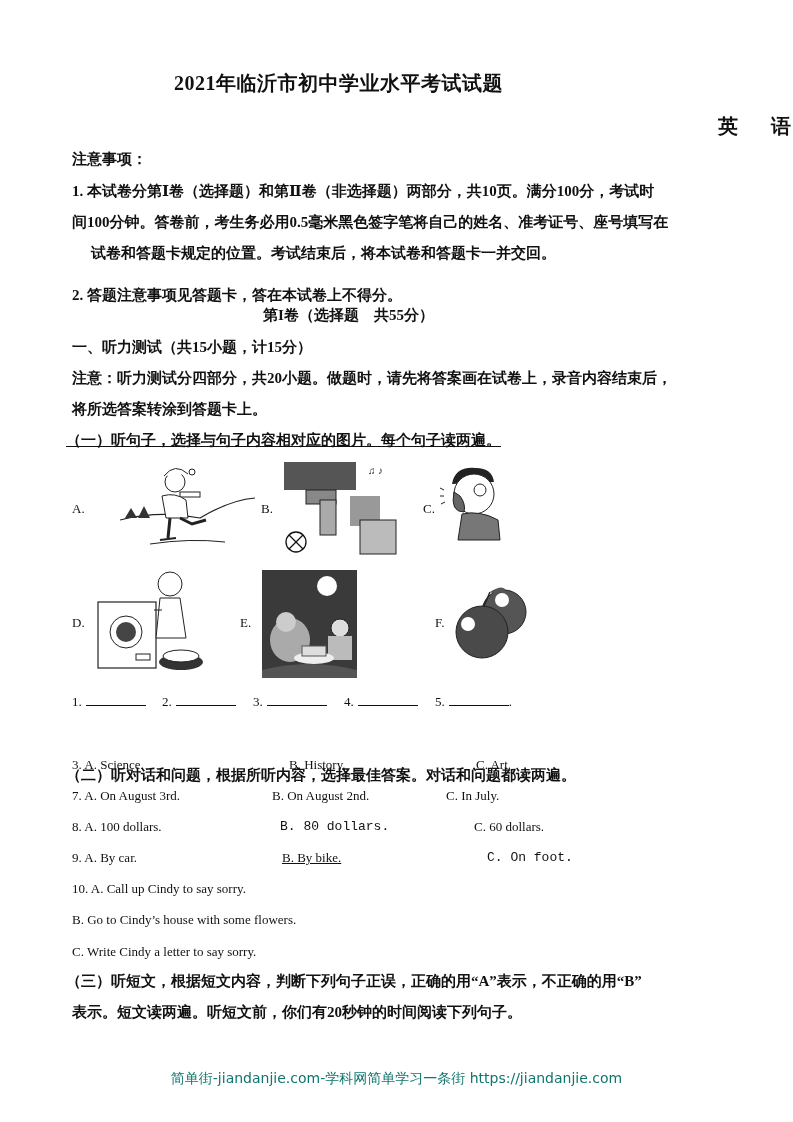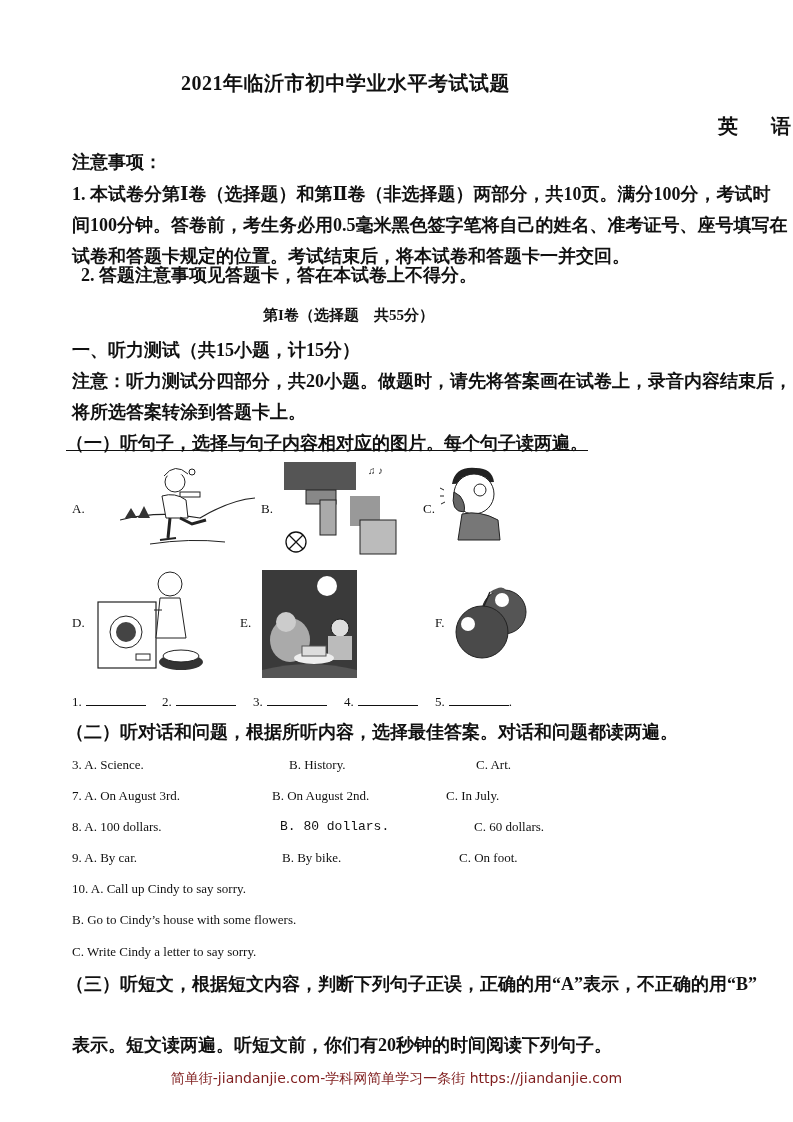"2021年临沂市初中学业水平考试试题" .title { left: 11px -> 4px }
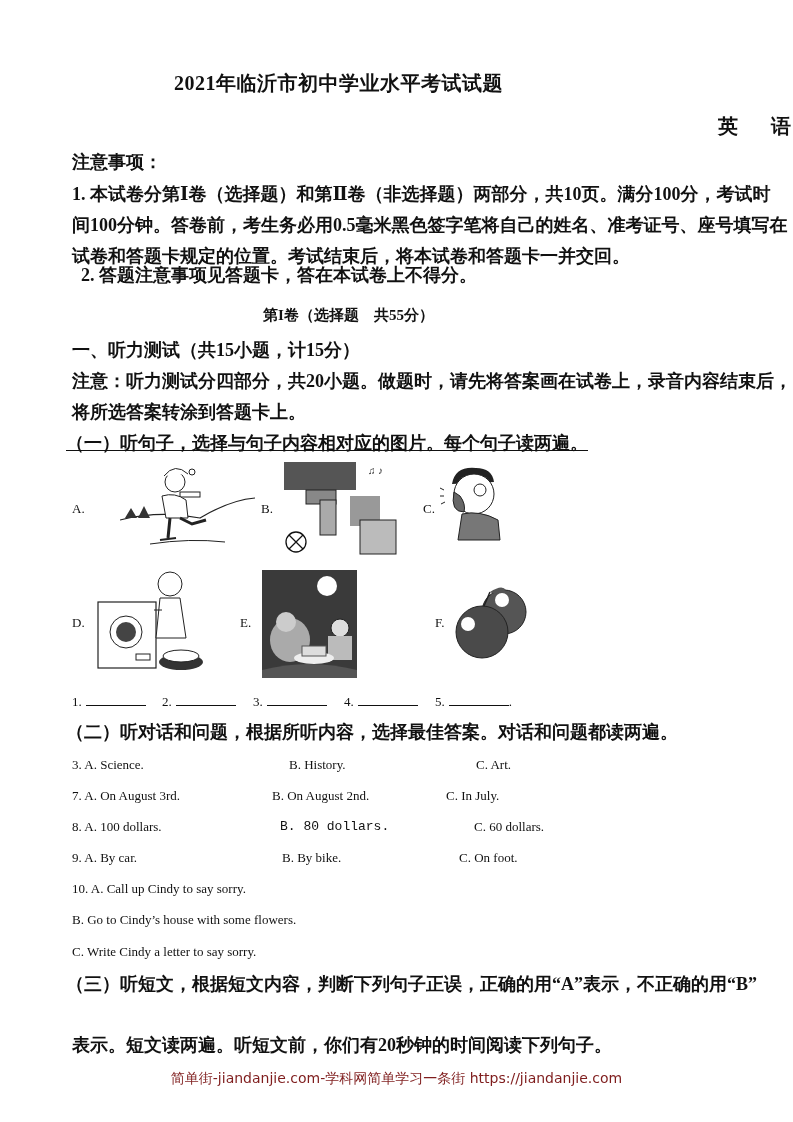"注意事项：" .bold-line { font-size: 18px -> 15px }
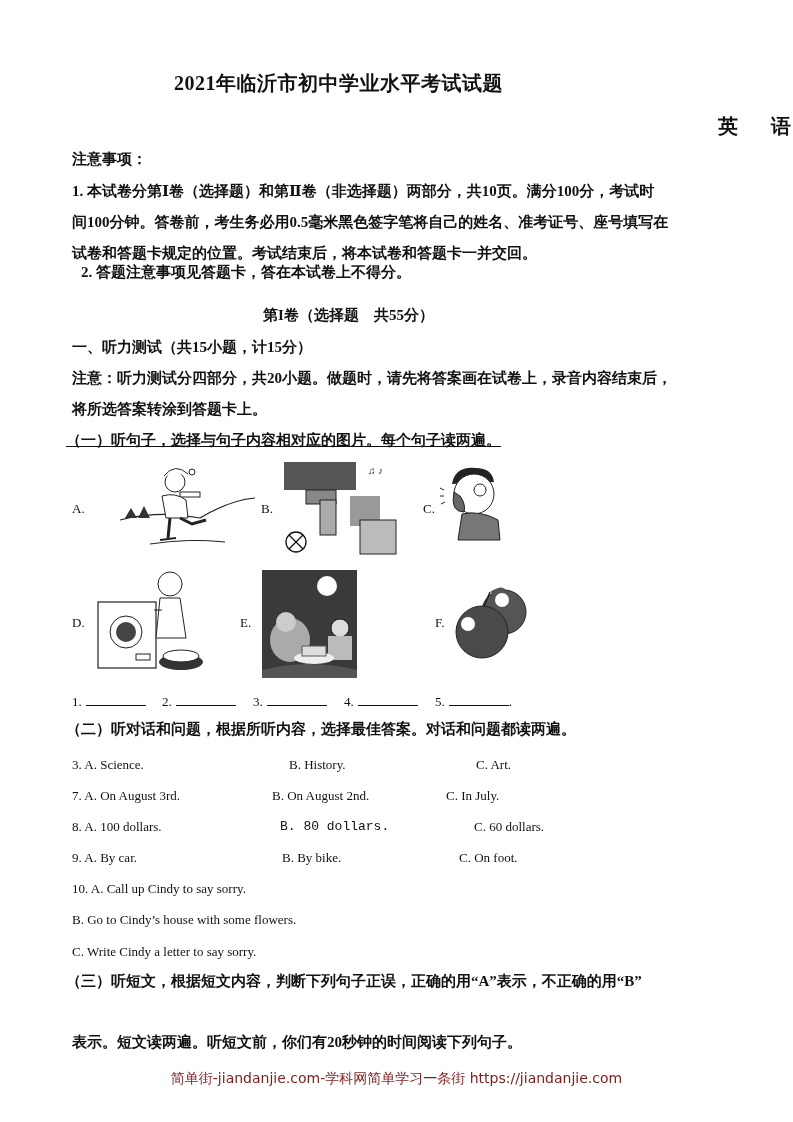"试卷和答题卡规定的位置。考试结束后，将本试卷和答题卡一并交回。" div.abs { margin-left: none -> 19px }
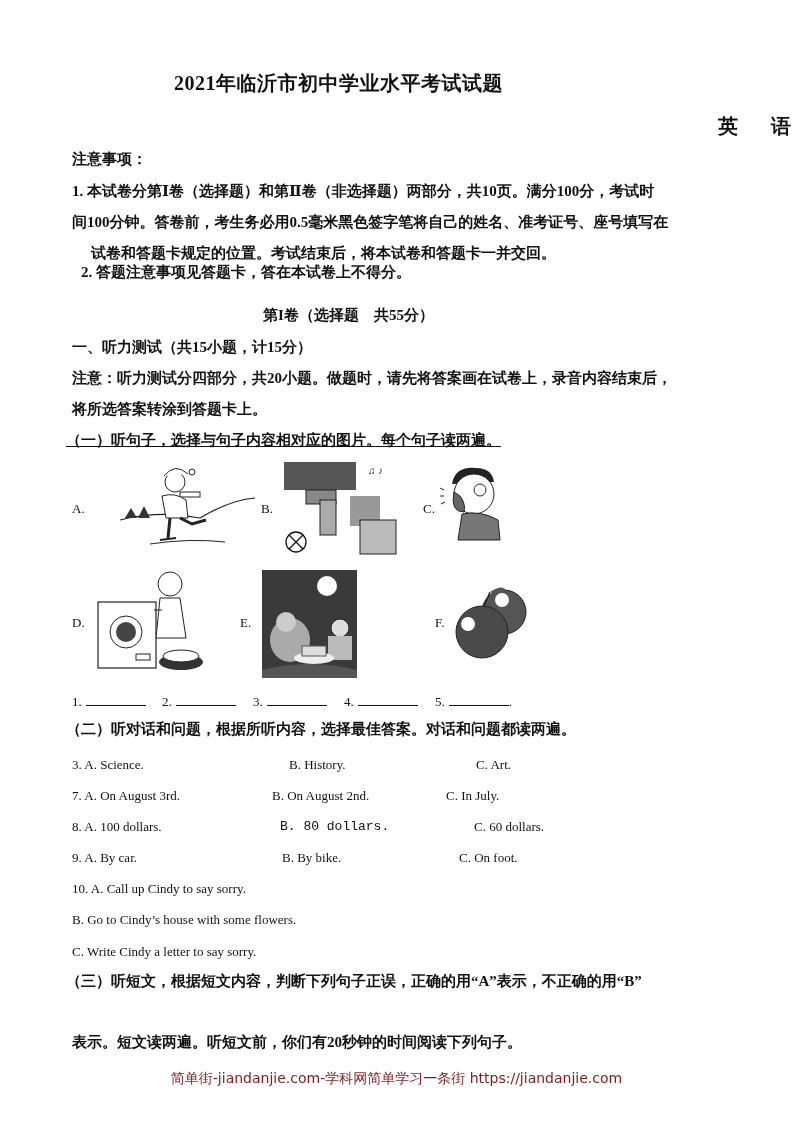"2. 答题注意事项见答题卡，答在本试卷上不得分。" div.abs { margin-left: 9px -> none; top: 263px -> 286px }
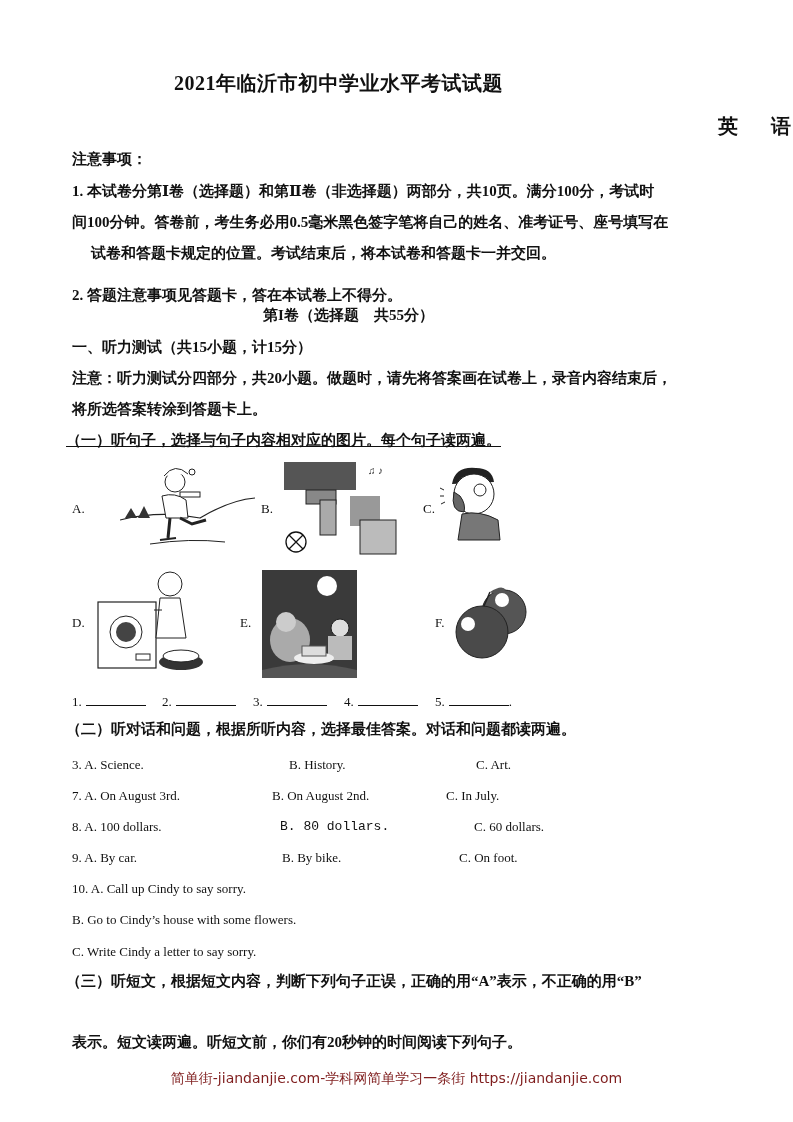"（二）听对话和问题，根据所听内容，选择最佳答案。对话和问题都读两遍。" div.abs { top: 720px -> 766px }
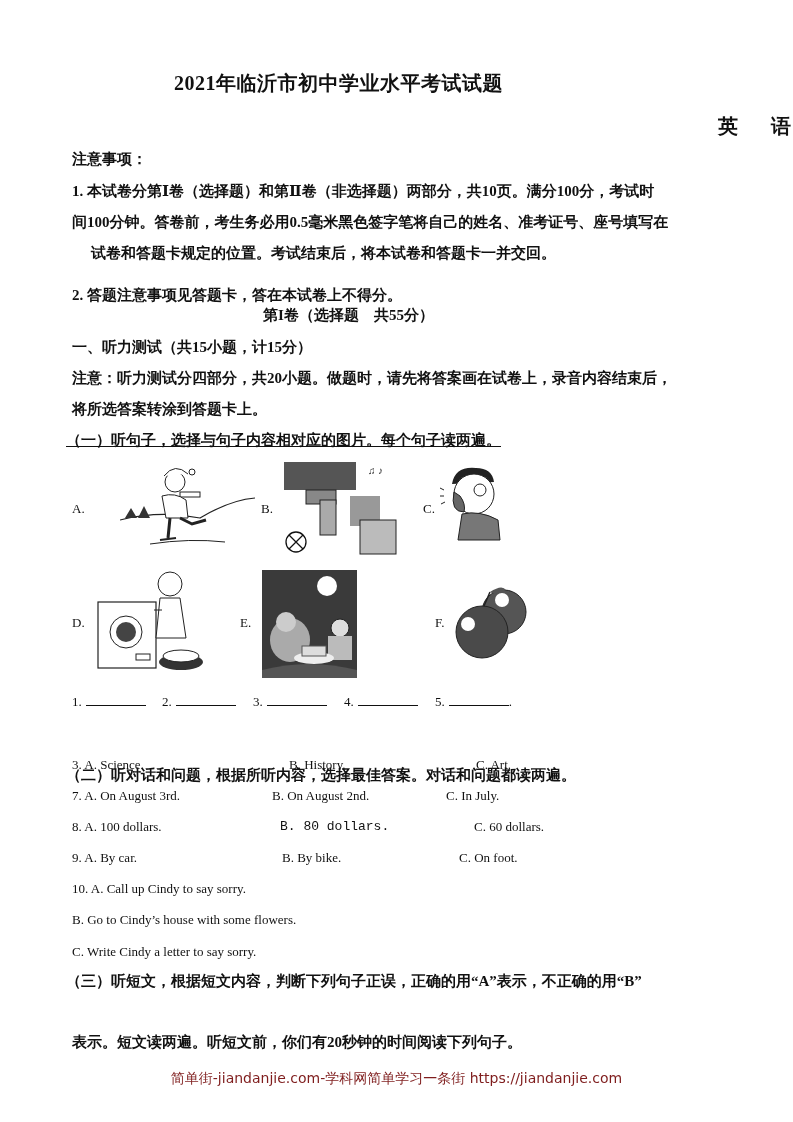"B. By bike." div.abs { text-decoration: none -> underline }
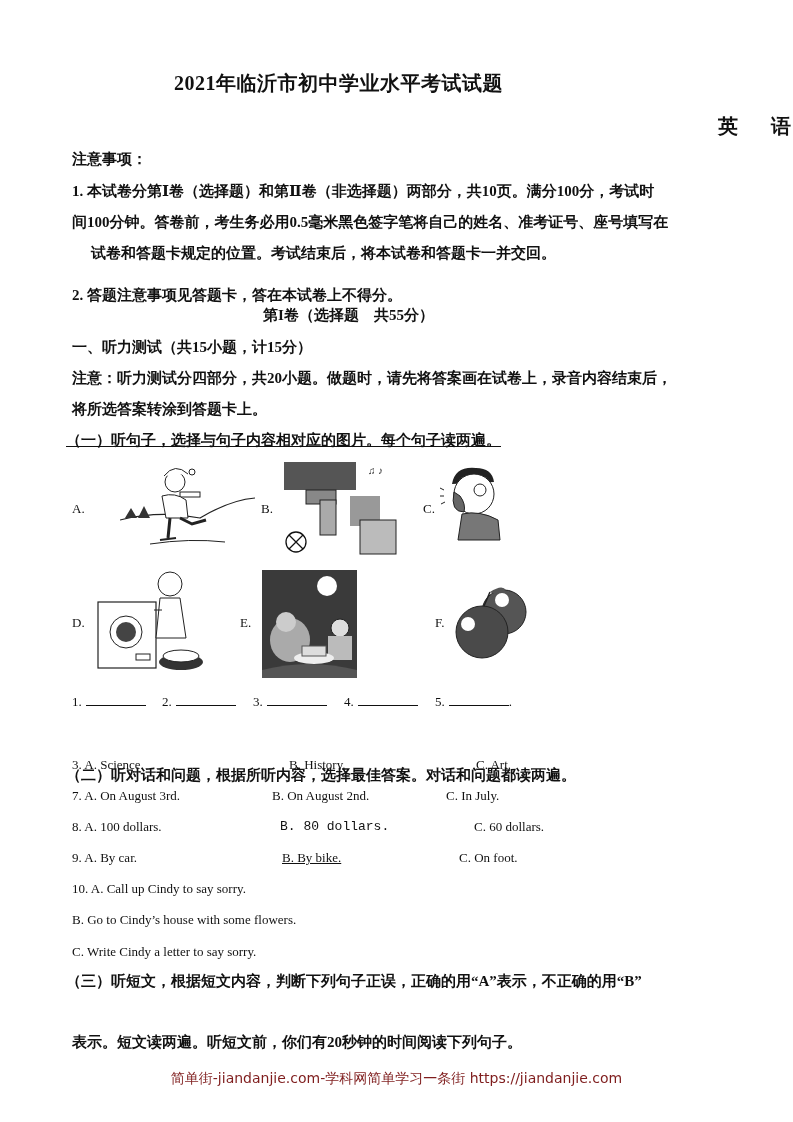"C. On foot." div.abs { font-family: none -> Liberation Mono, monospace; left: 459px -> 487px }
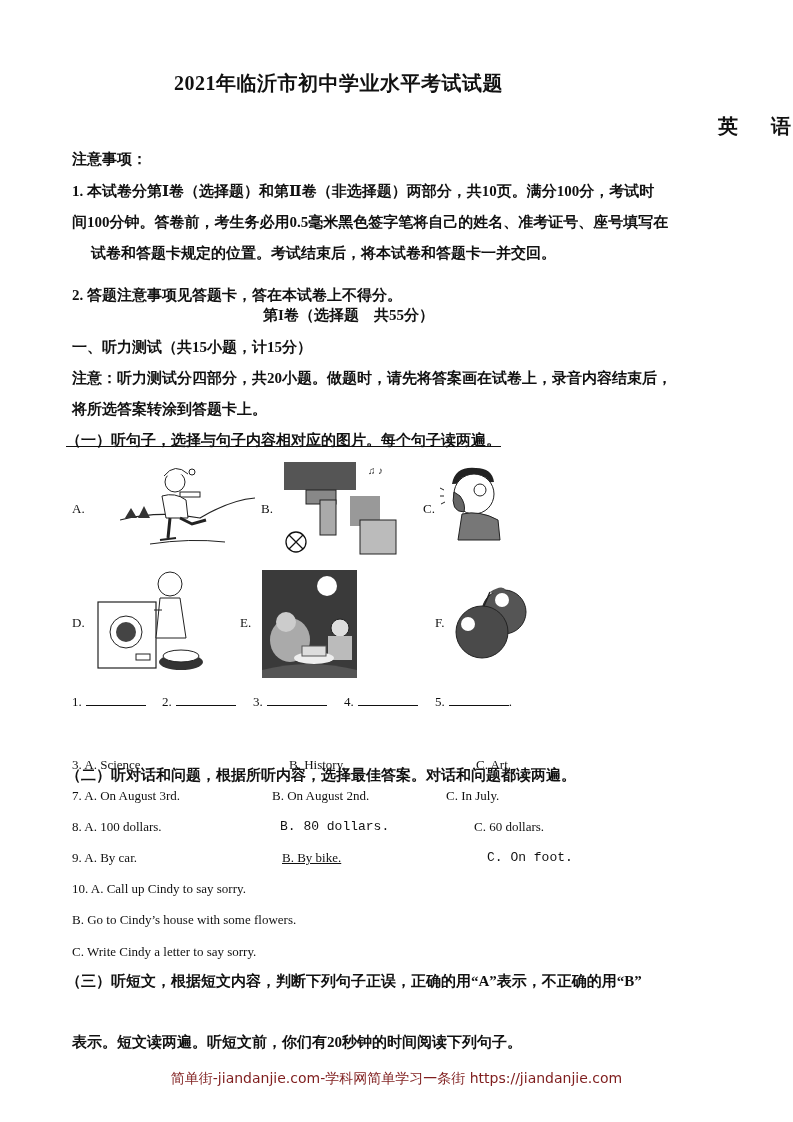"表示。短文读两遍。听短文前，你们有20秒钟的时间阅读下列句子。" div.abs { top: 1033px -> 1003px }
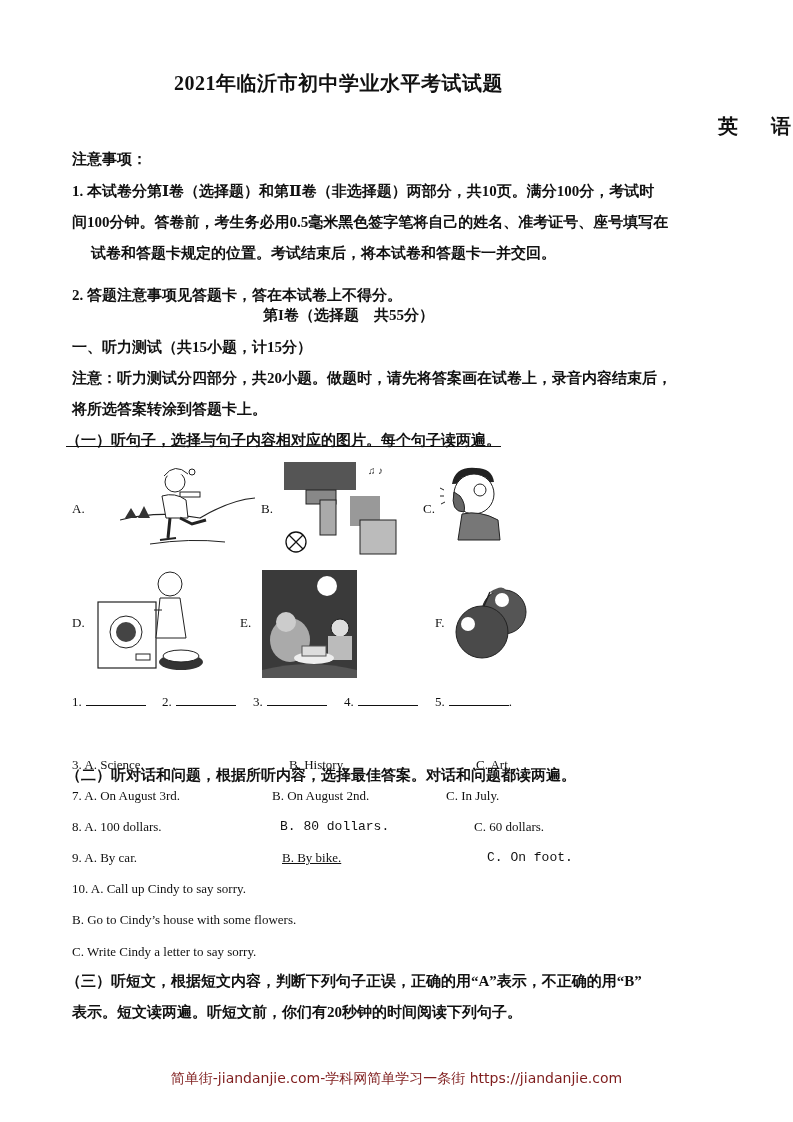"简单街-jiandanjie.com-学科网简单学习一条街" .footer { color: #7f1d1d -> #0f766e }
